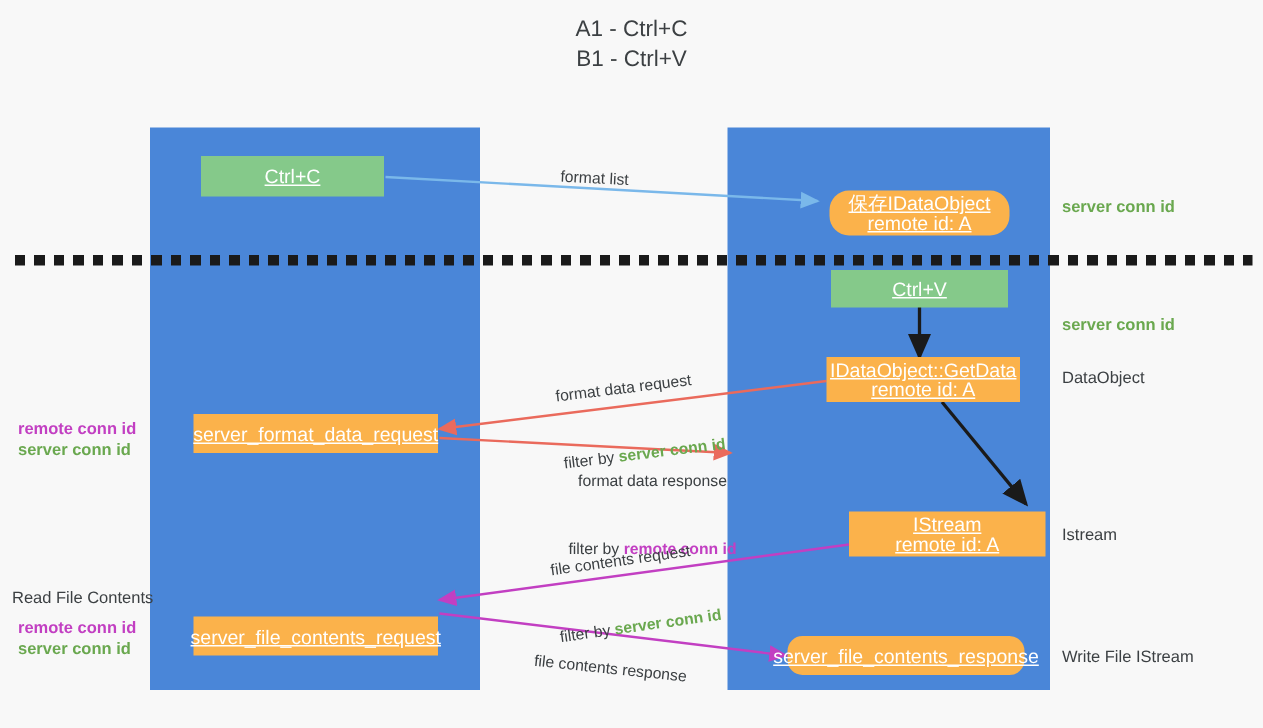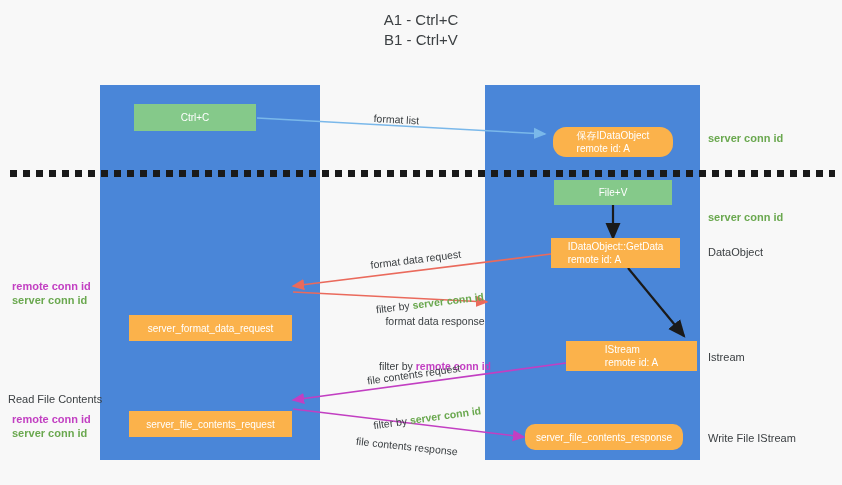"Ctrl+C" .node { font-size: 10px -> 13px; text-align: none -> center; text-decoration: none -> underline }
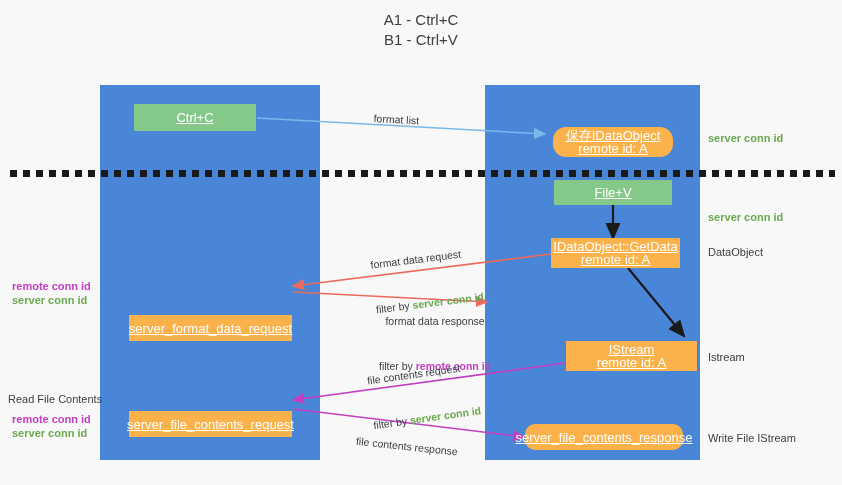"File+V" div.node { text: File+V -> Ctrl+V }
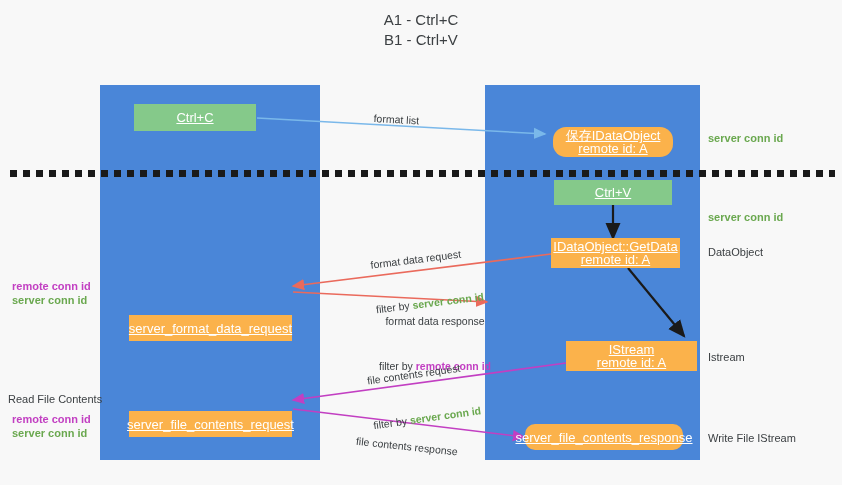"server_format_data_request" div.node { margin-top: 39px -> none }
